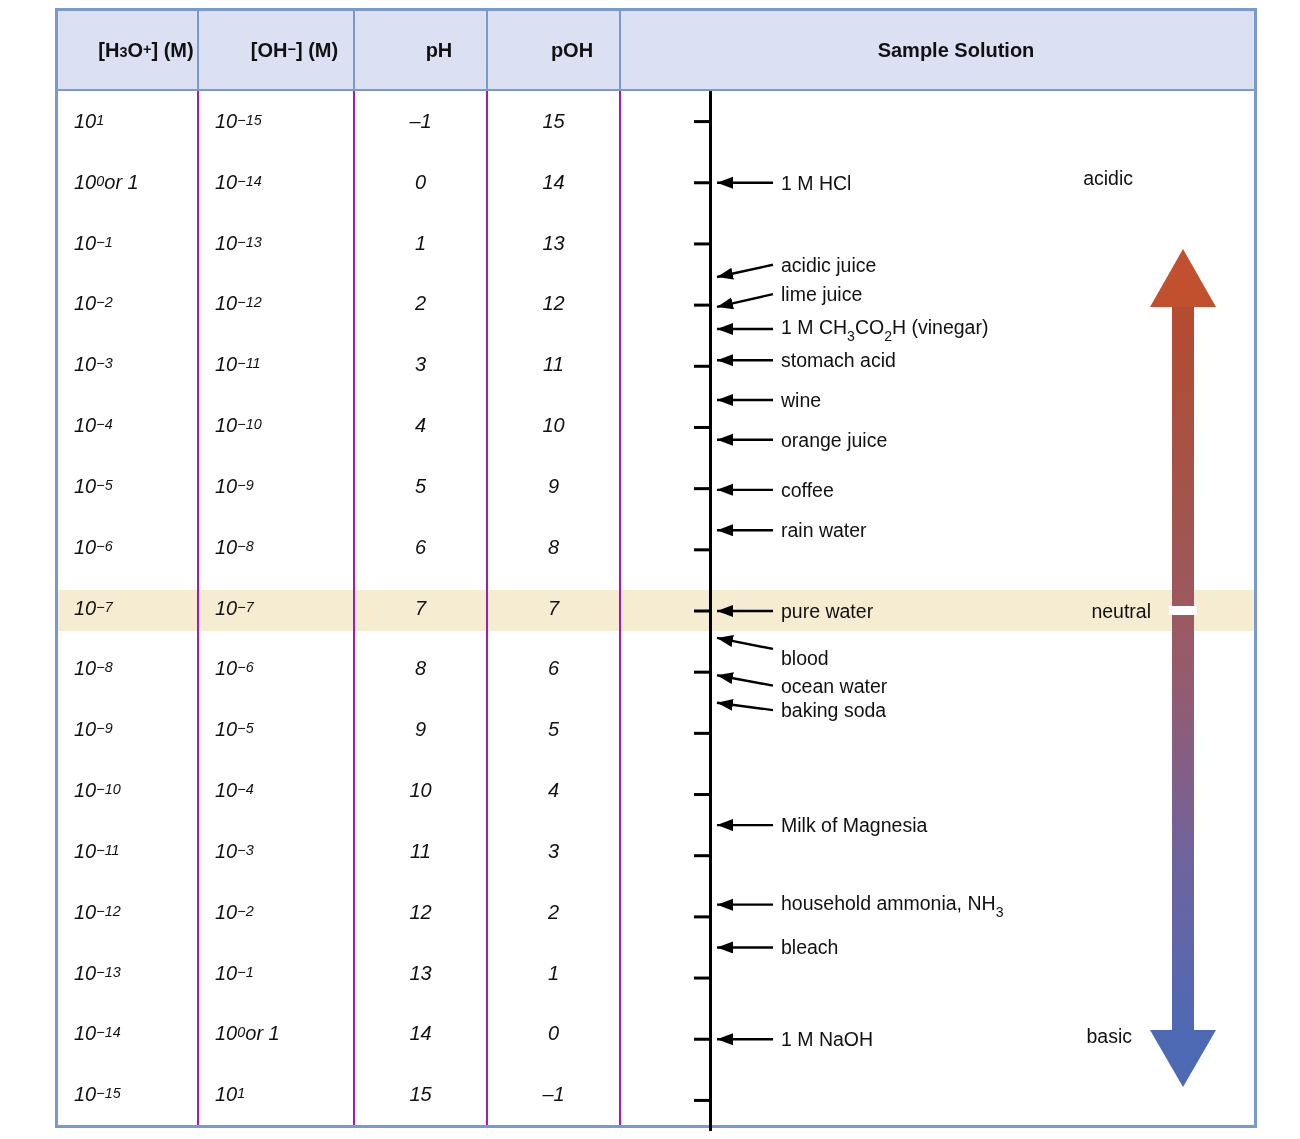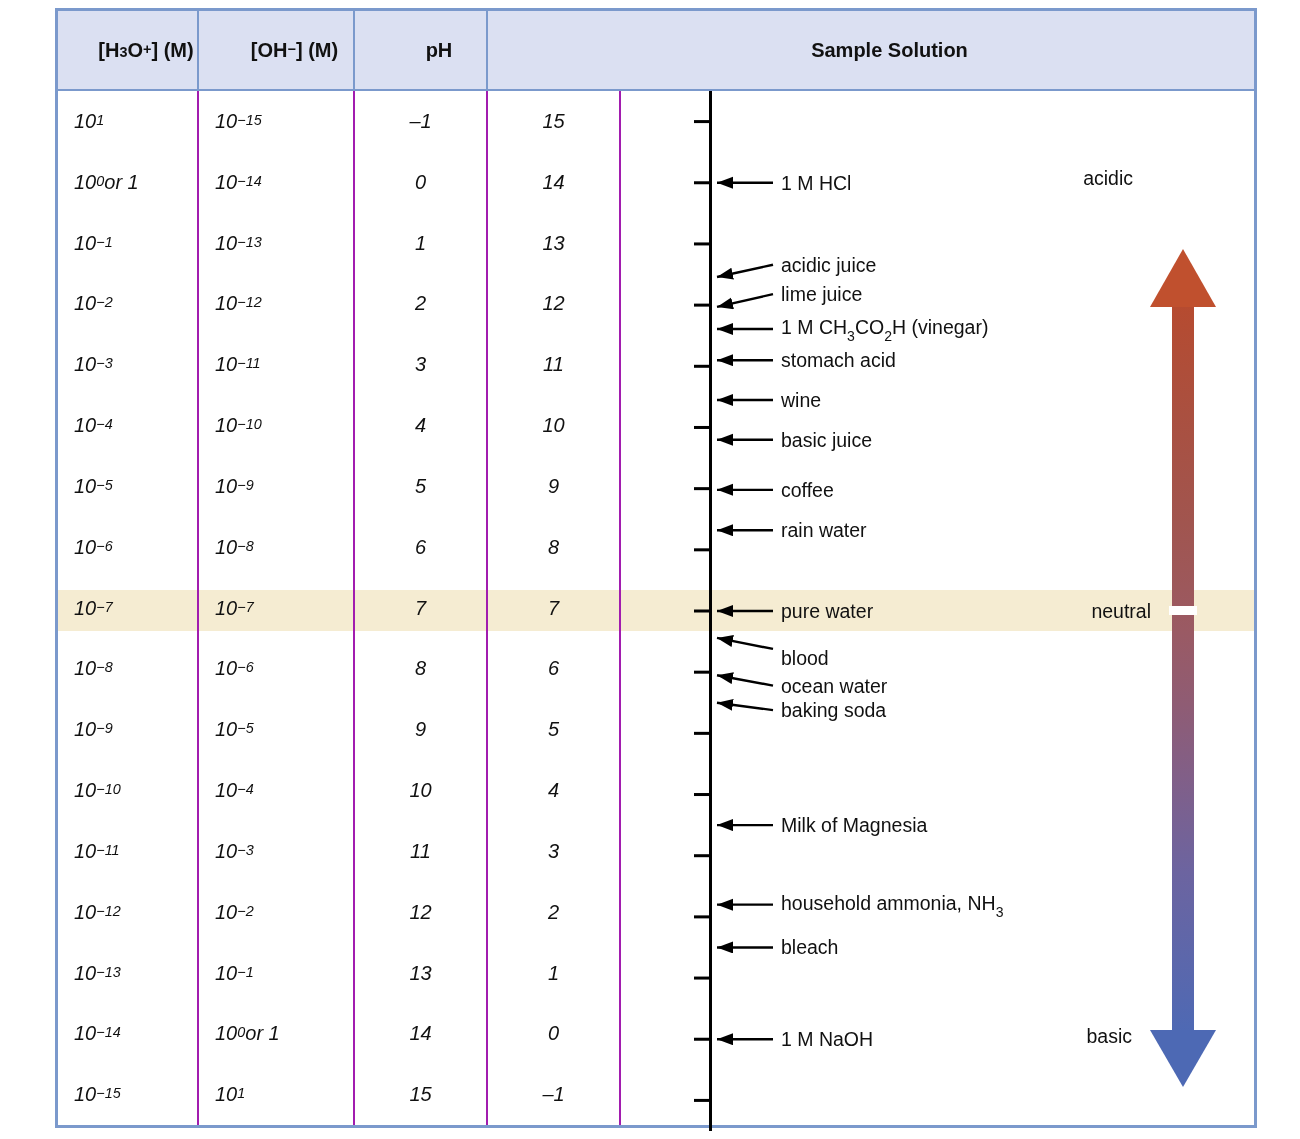"pOH" div.th { html: none -> <div>pOH</div> }
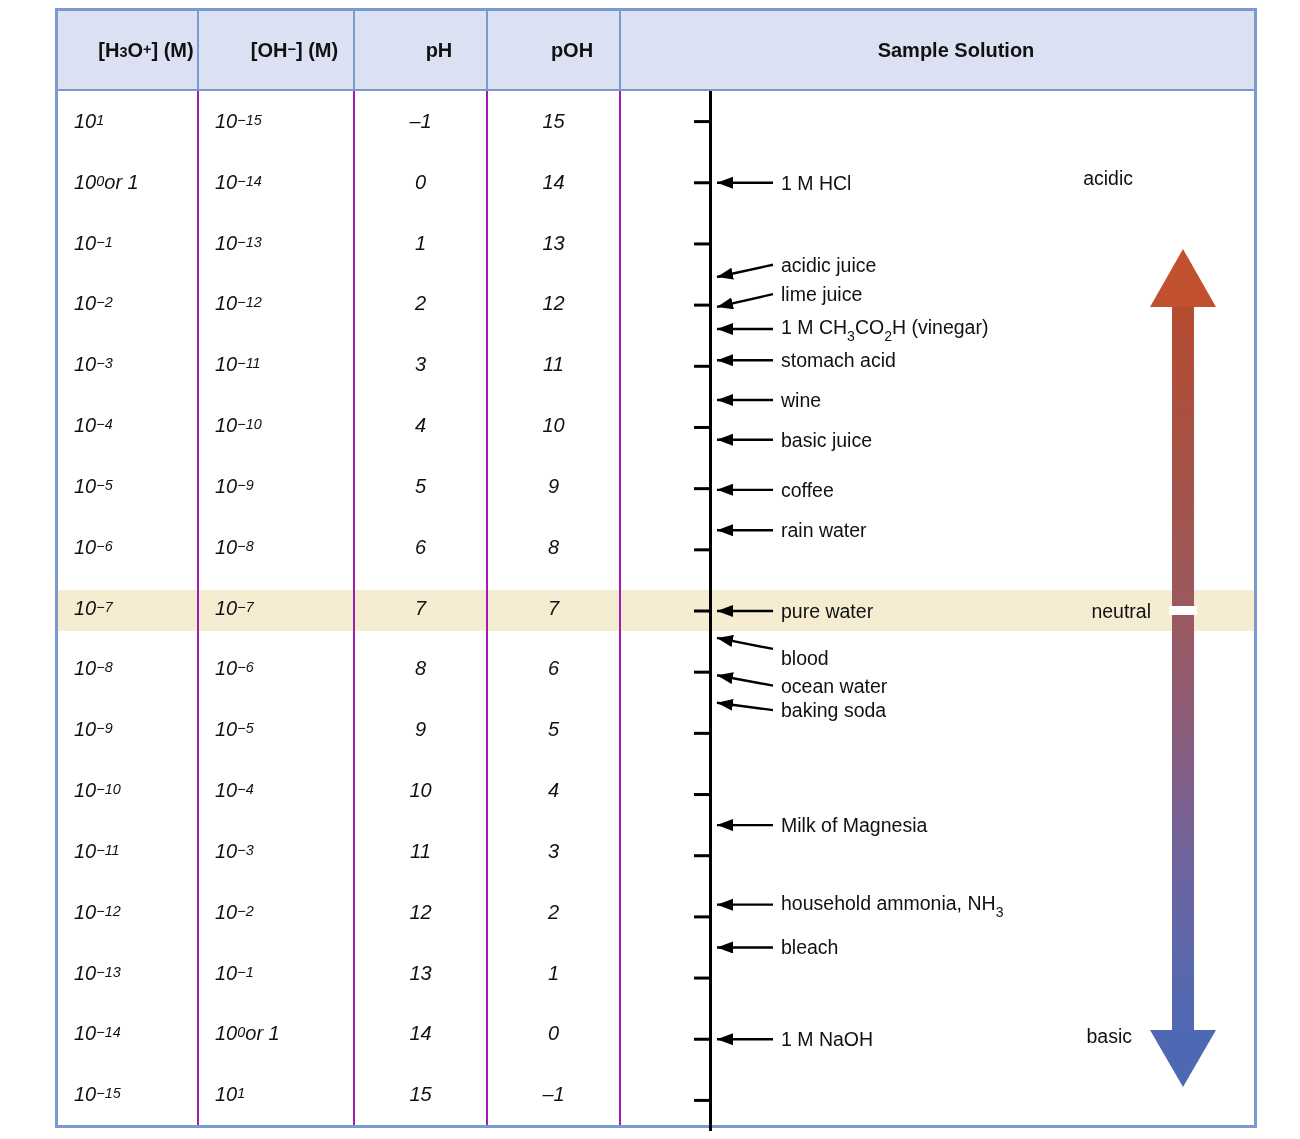"basic juice" div.sample-label { text: basic -> orange }
